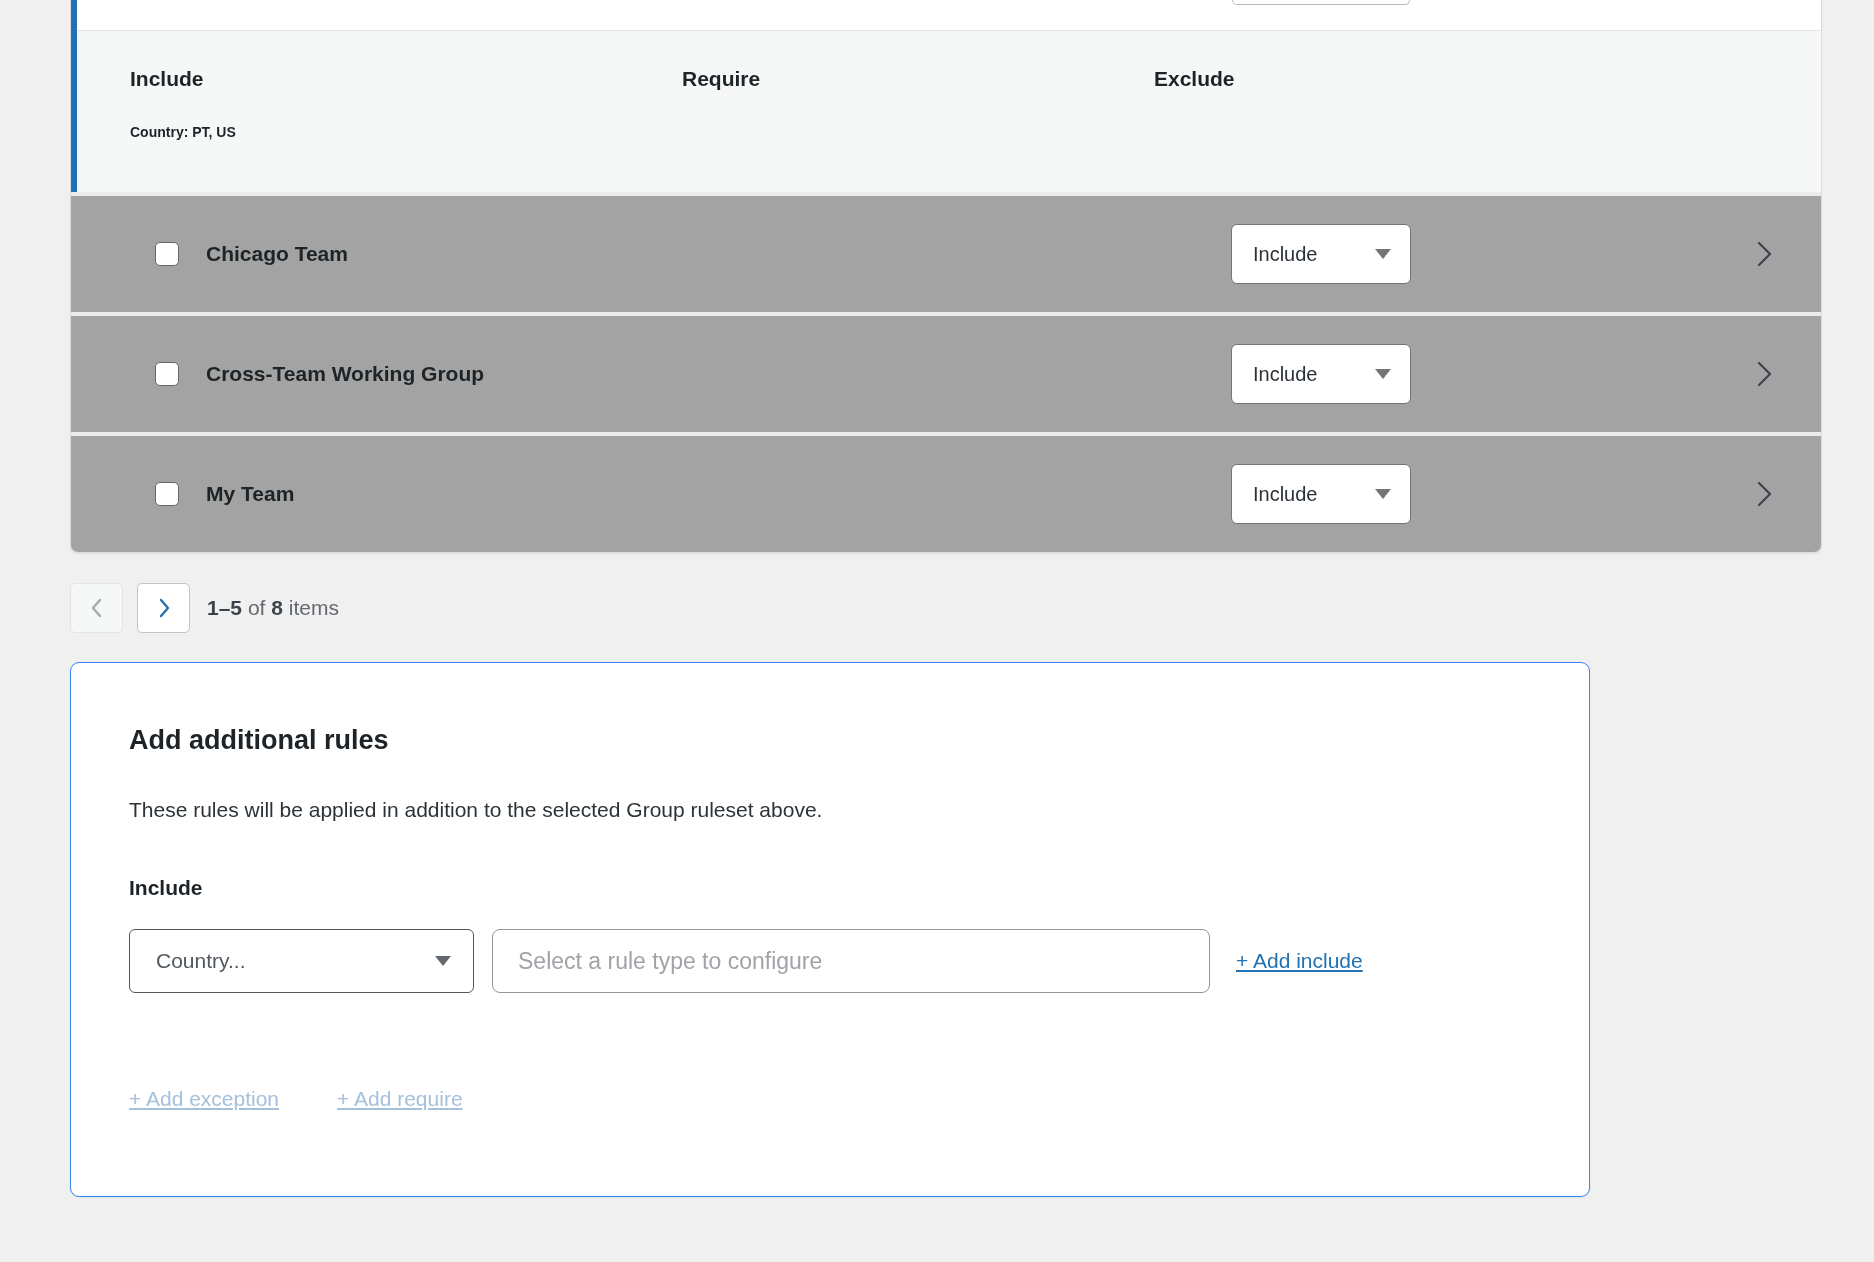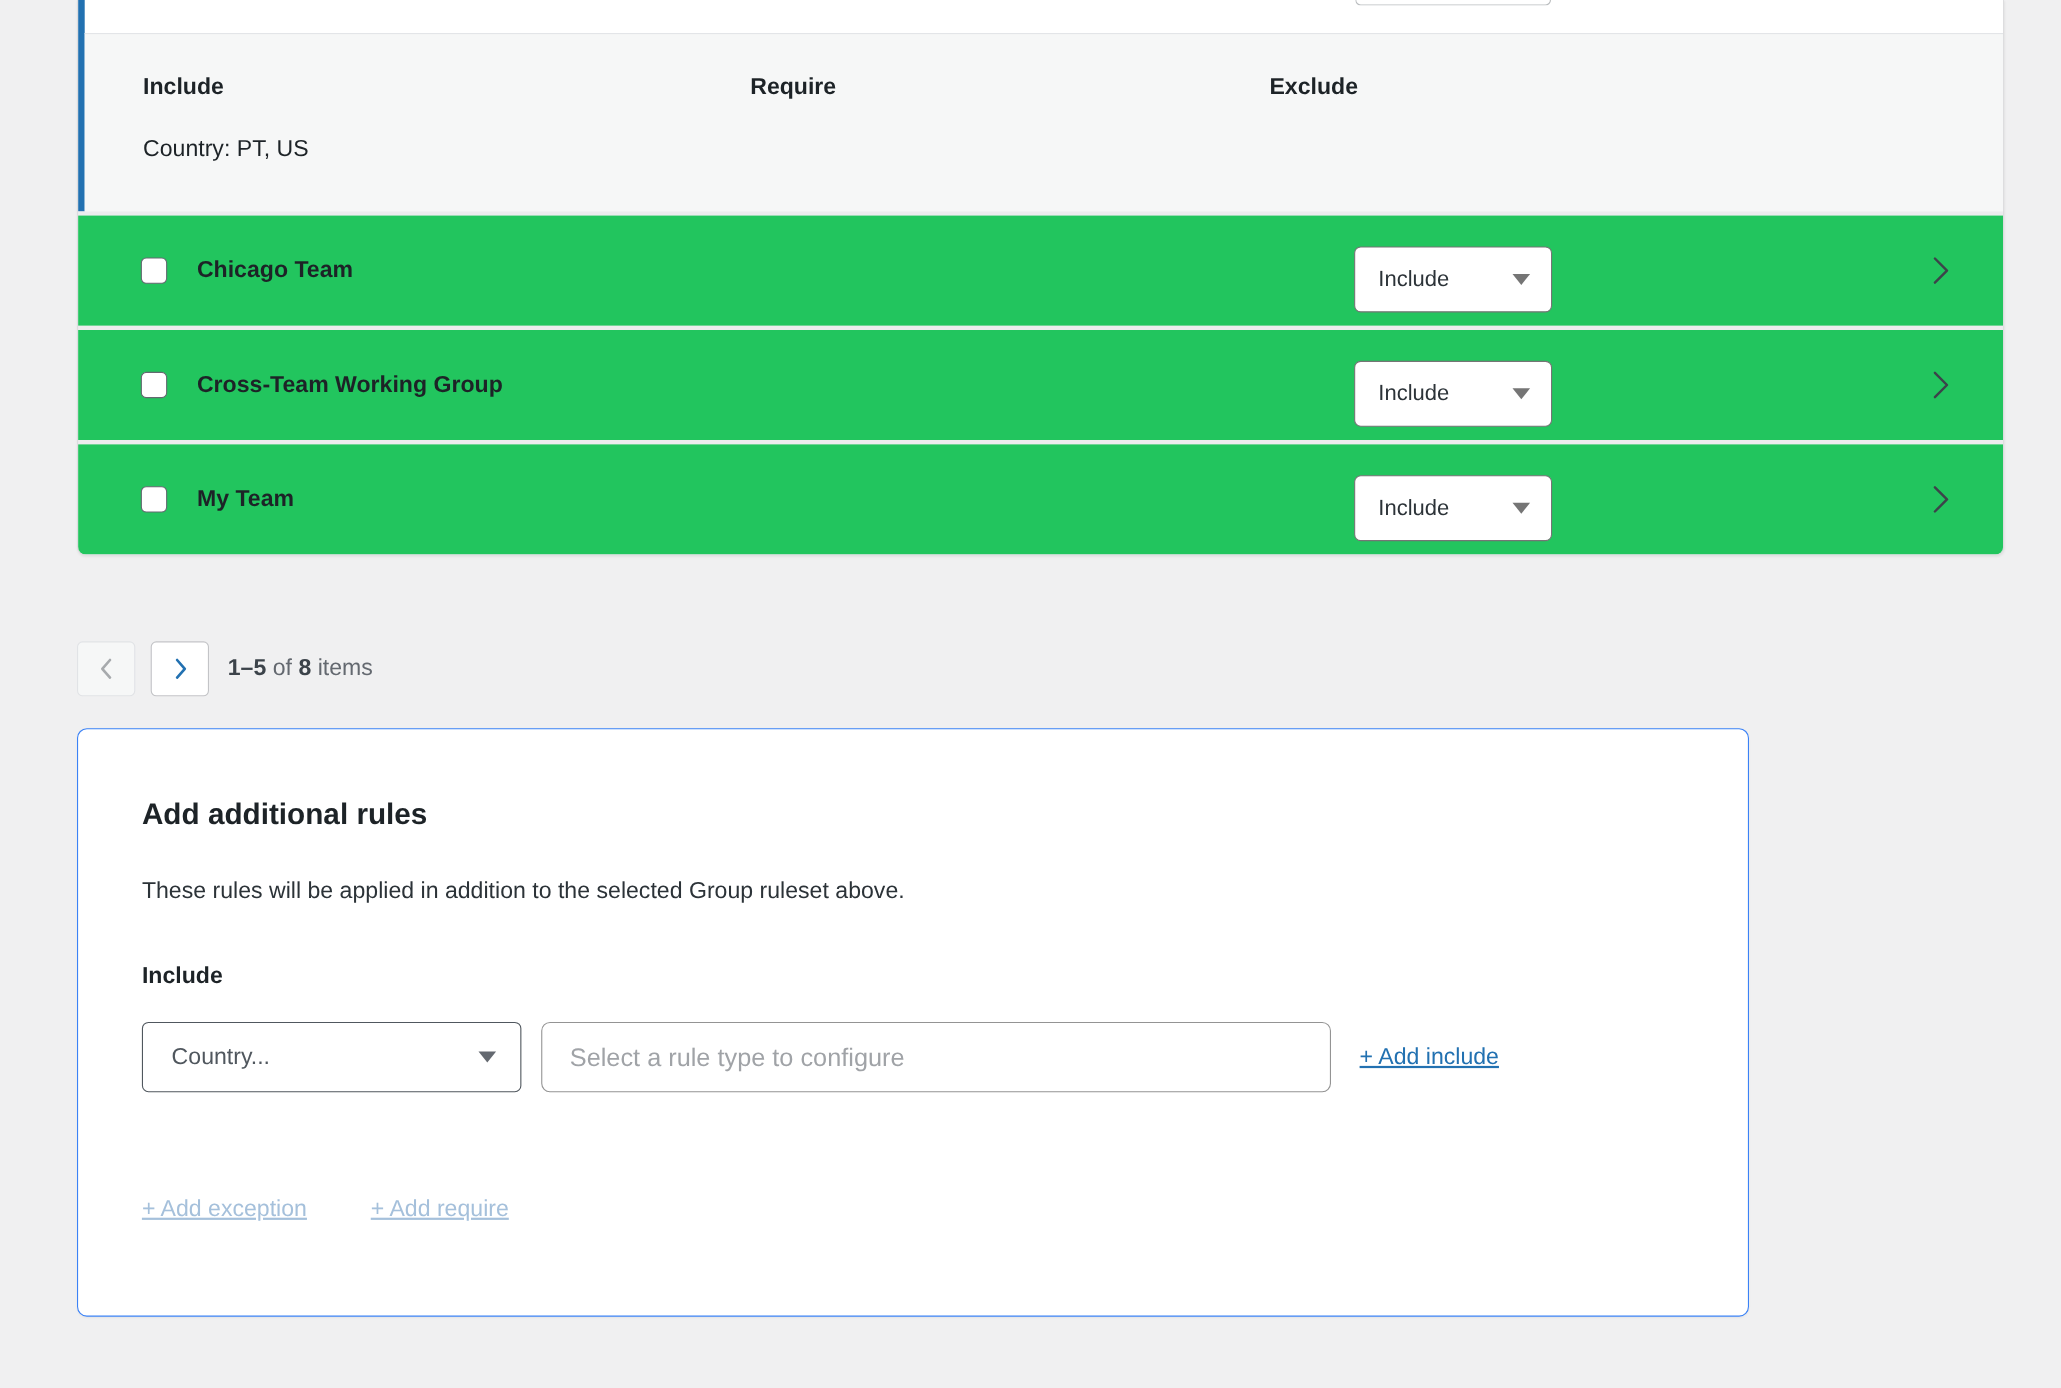"Country: PT, US" .col-value { font-size: 21px -> 14px; font-weight: none -> bold }
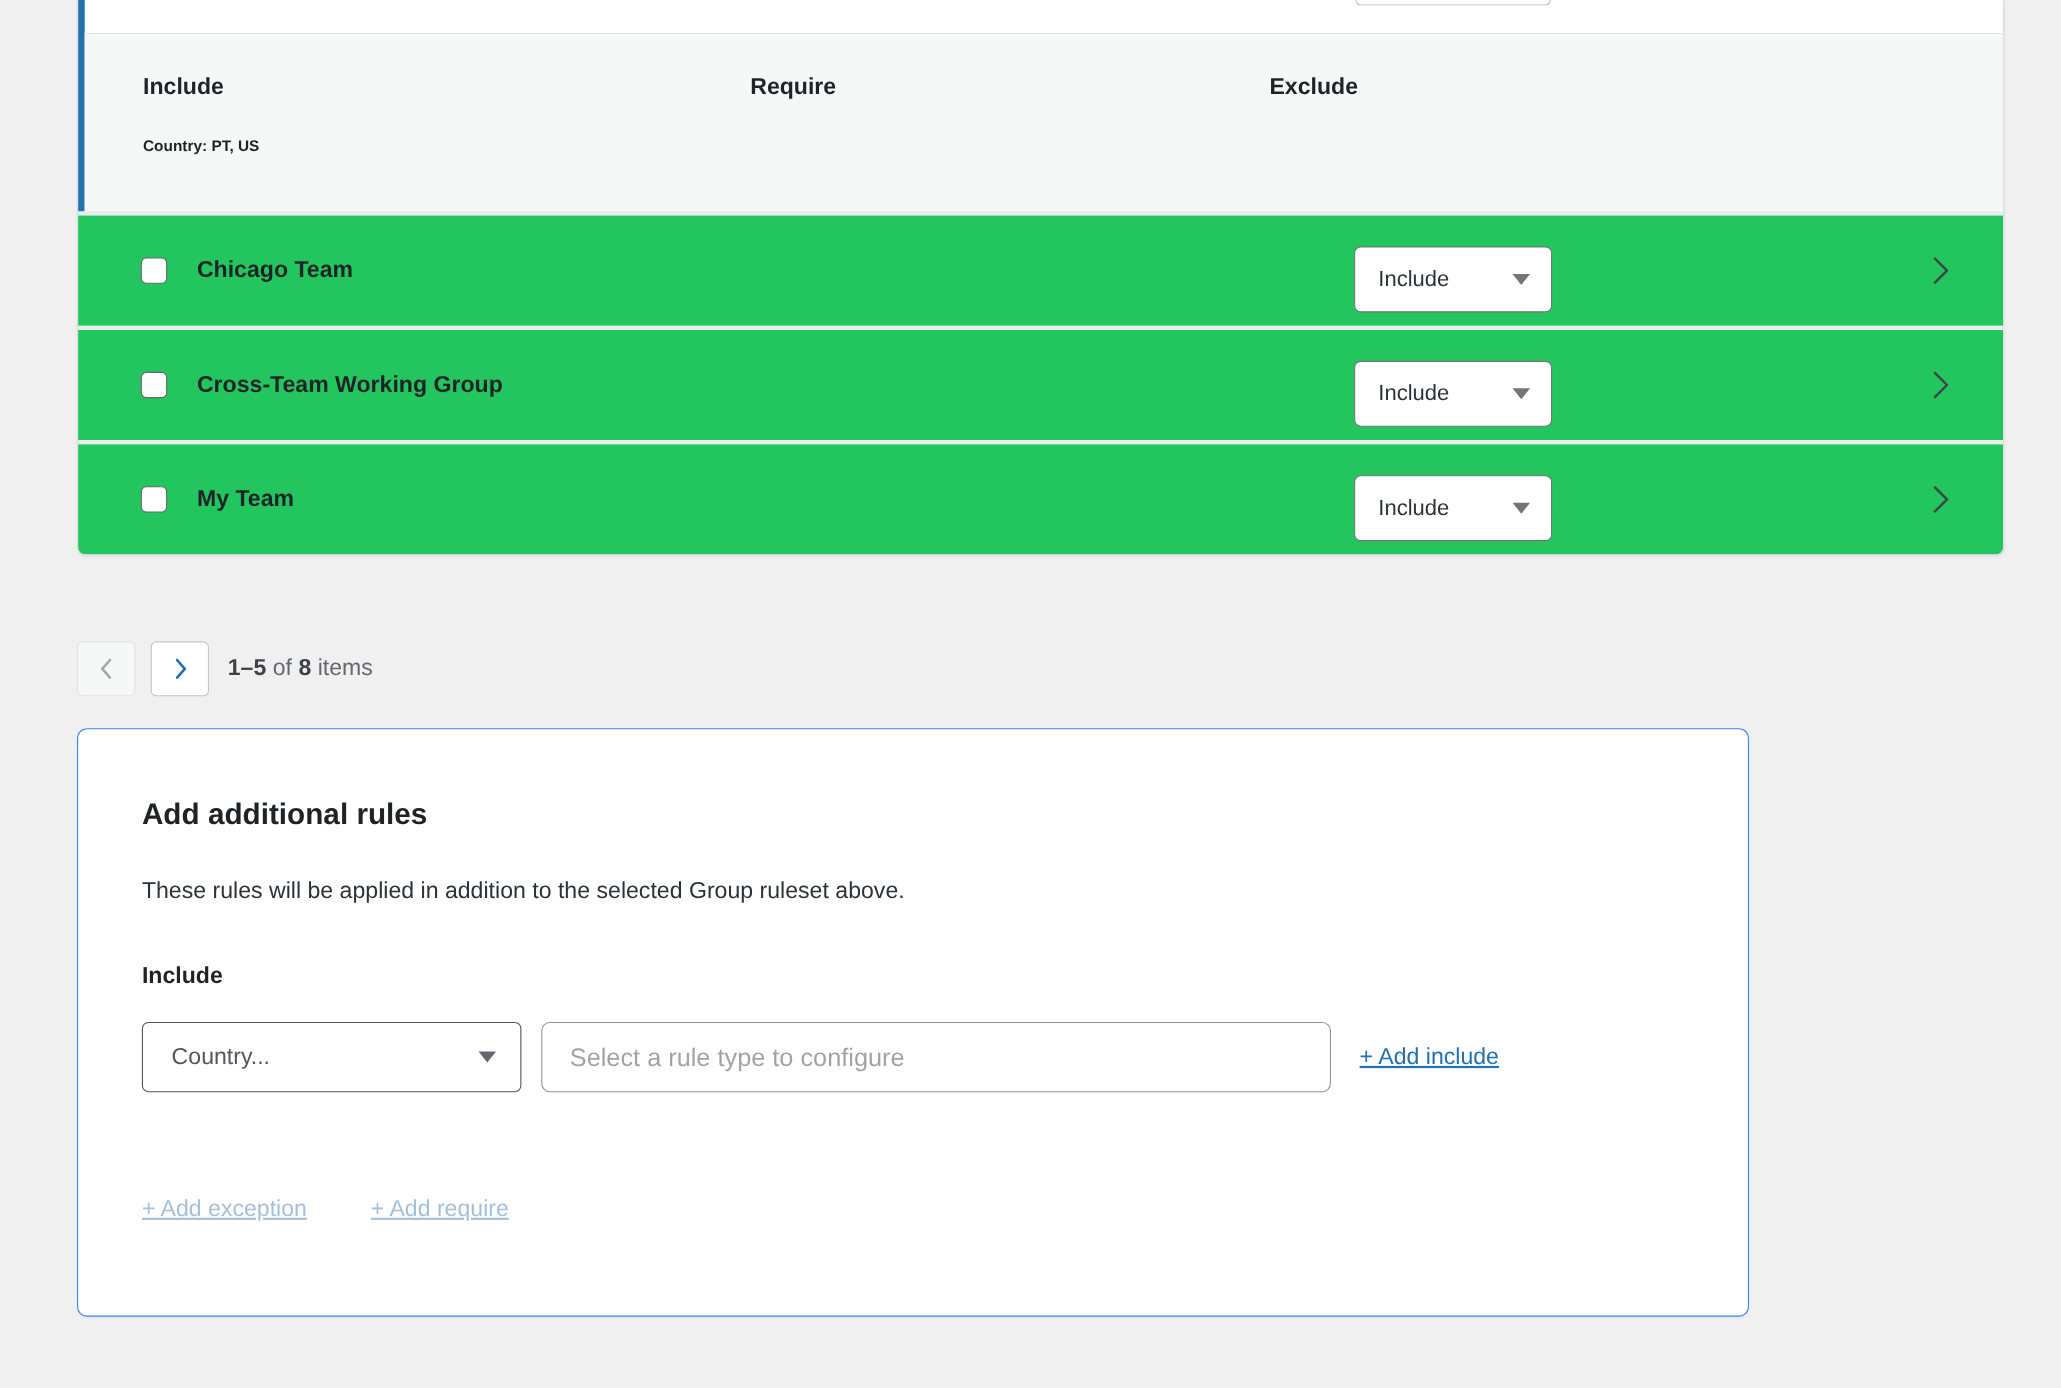"Chicago Team" .group-row { background: #22c55e -> #a3a3a3; height: 100px -> 116px; padding-left: 57px -> 84px }
